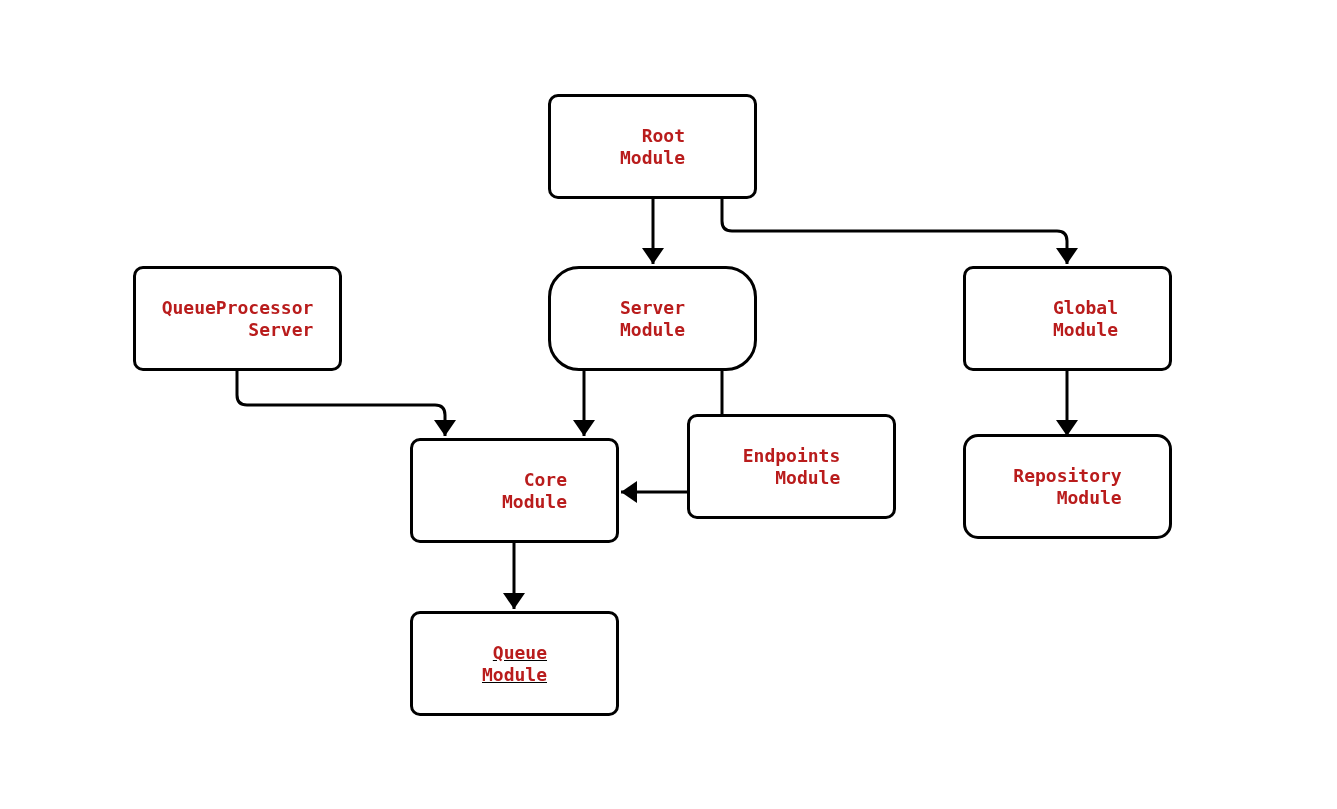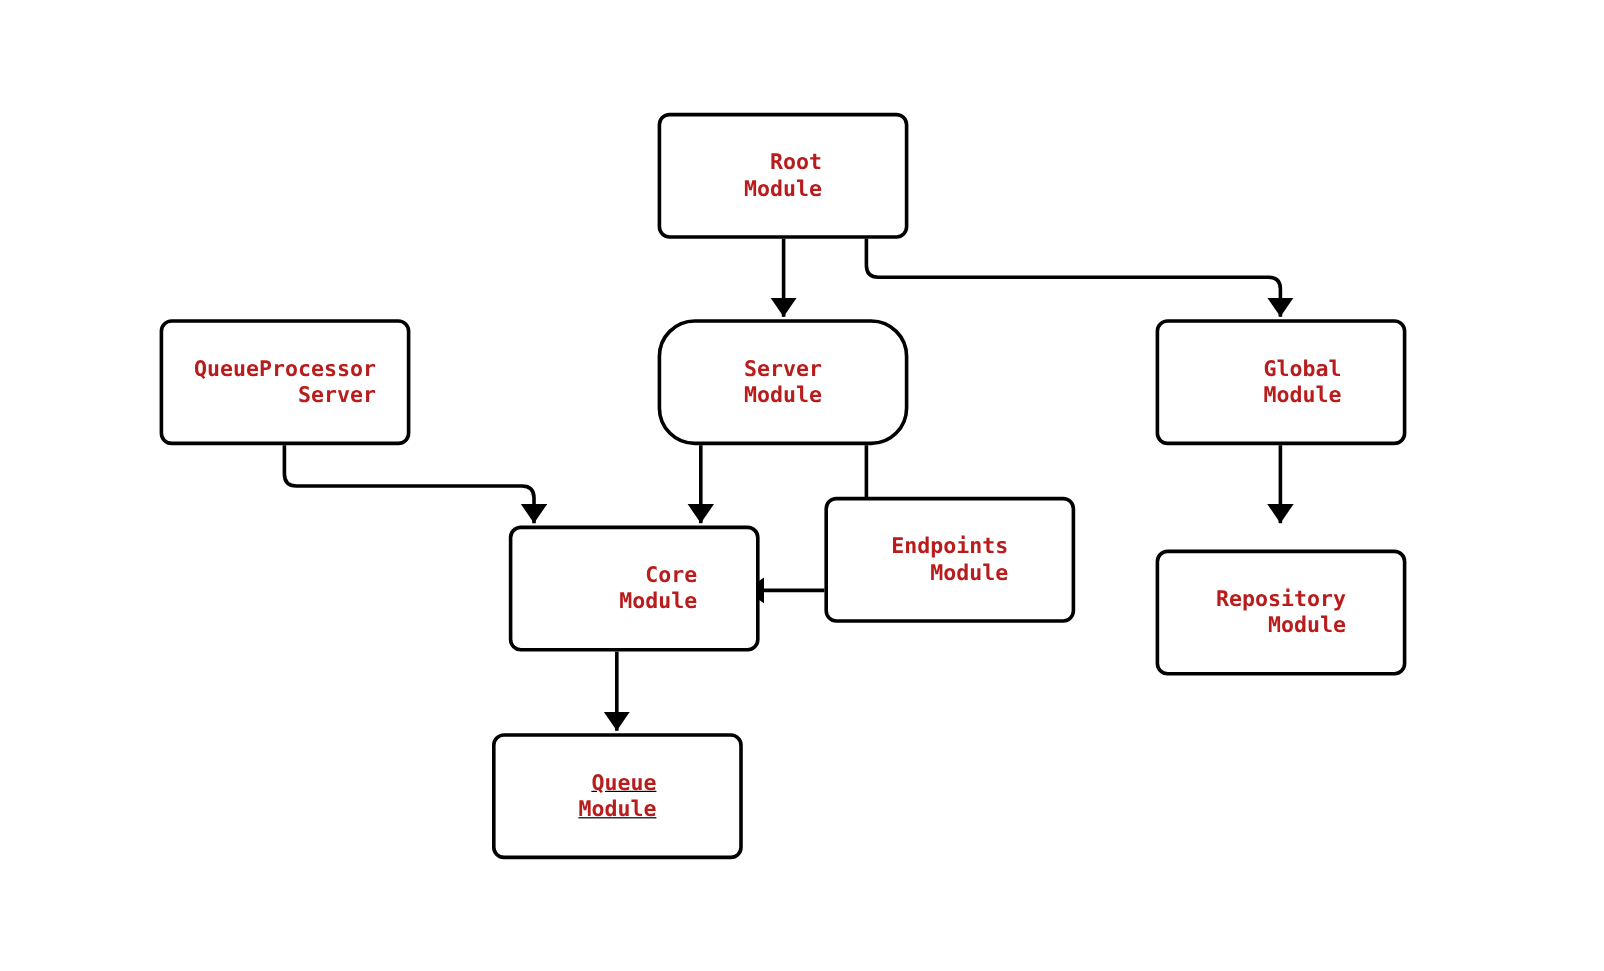"Core" .node-core { left: 424px -> 410px }
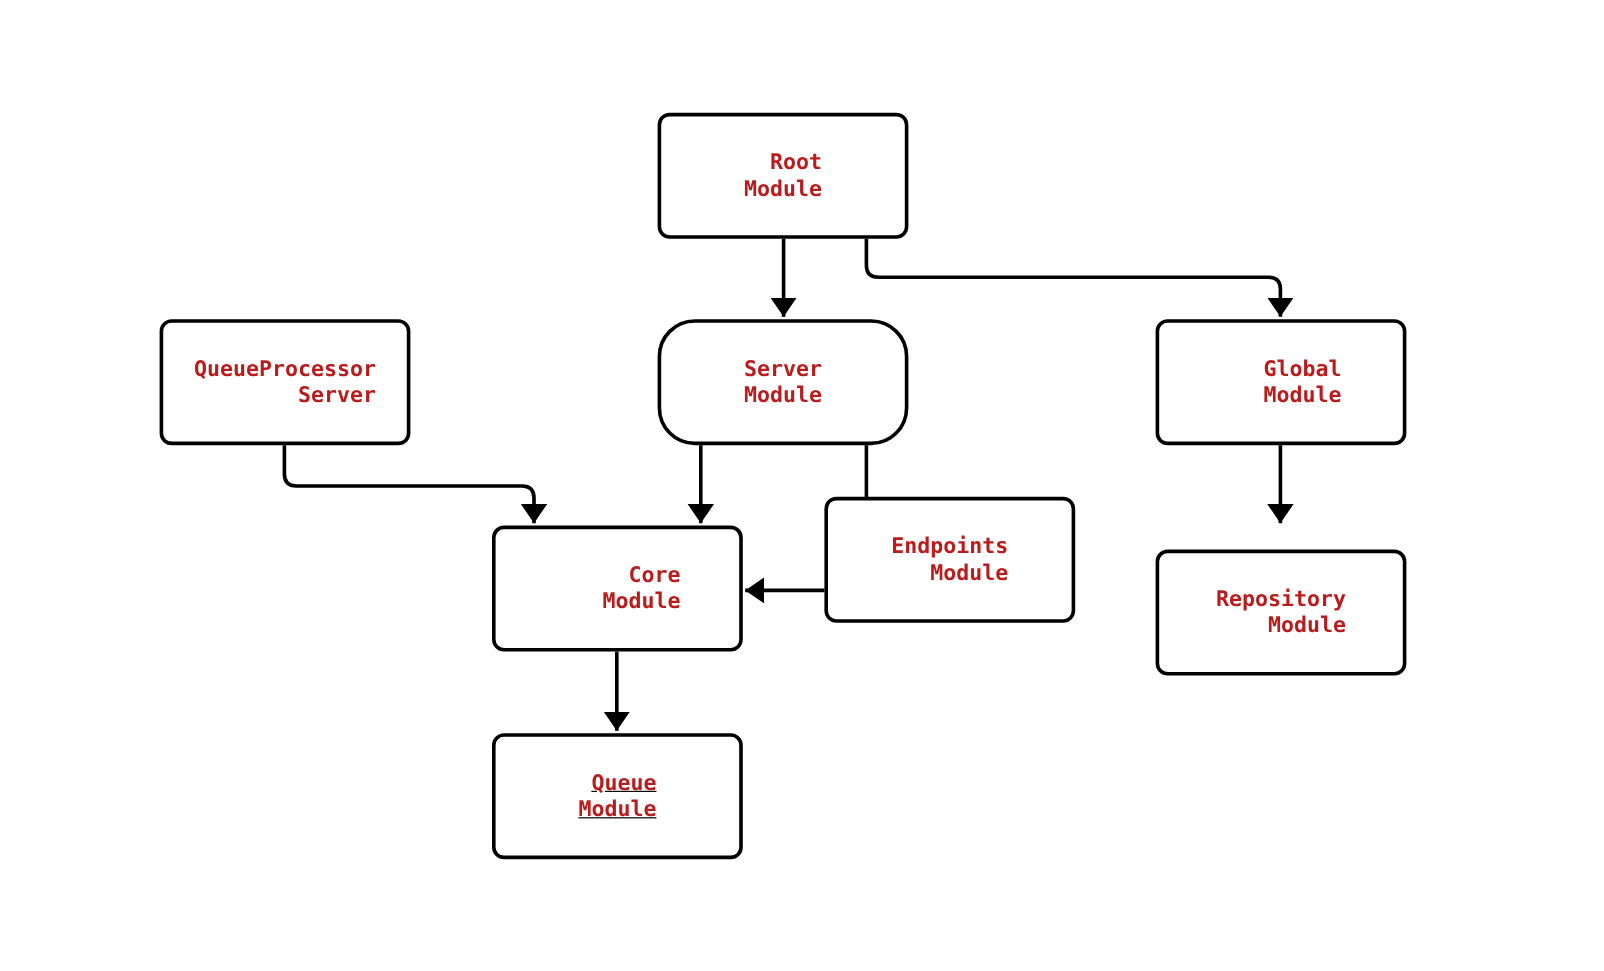"Repository" .node-repository { border-radius: none -> 15px; top: 458px -> 434px }
